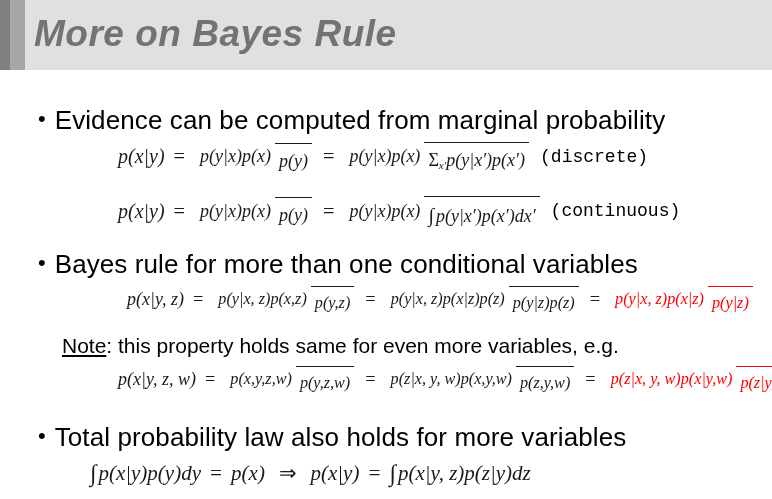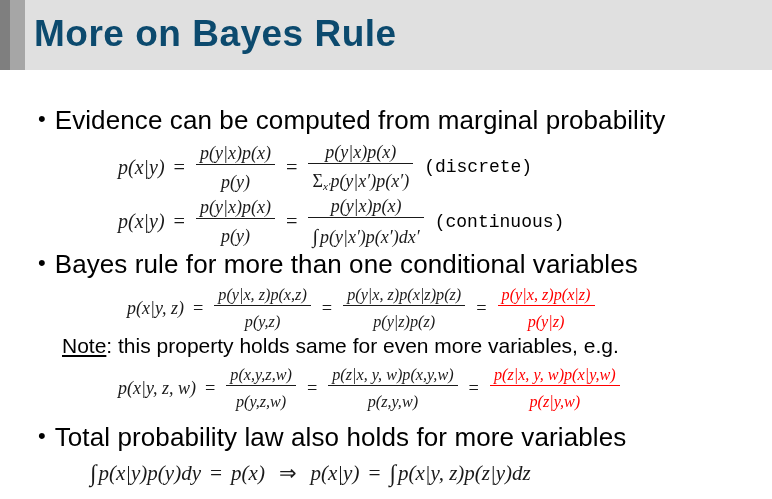"More on Bayes Rule" .slide-title { color: #0c4a6e -> #737373; font-style: none -> italic }
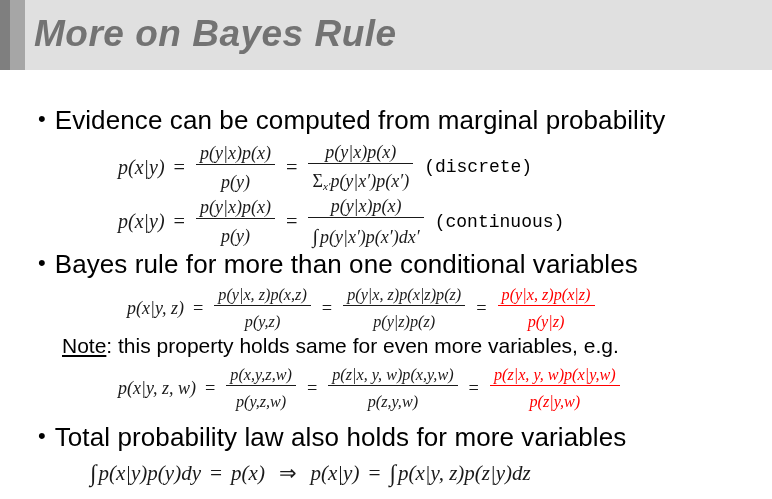"p(y|x)p(x)" .frac { flex-direction: column -> row }
